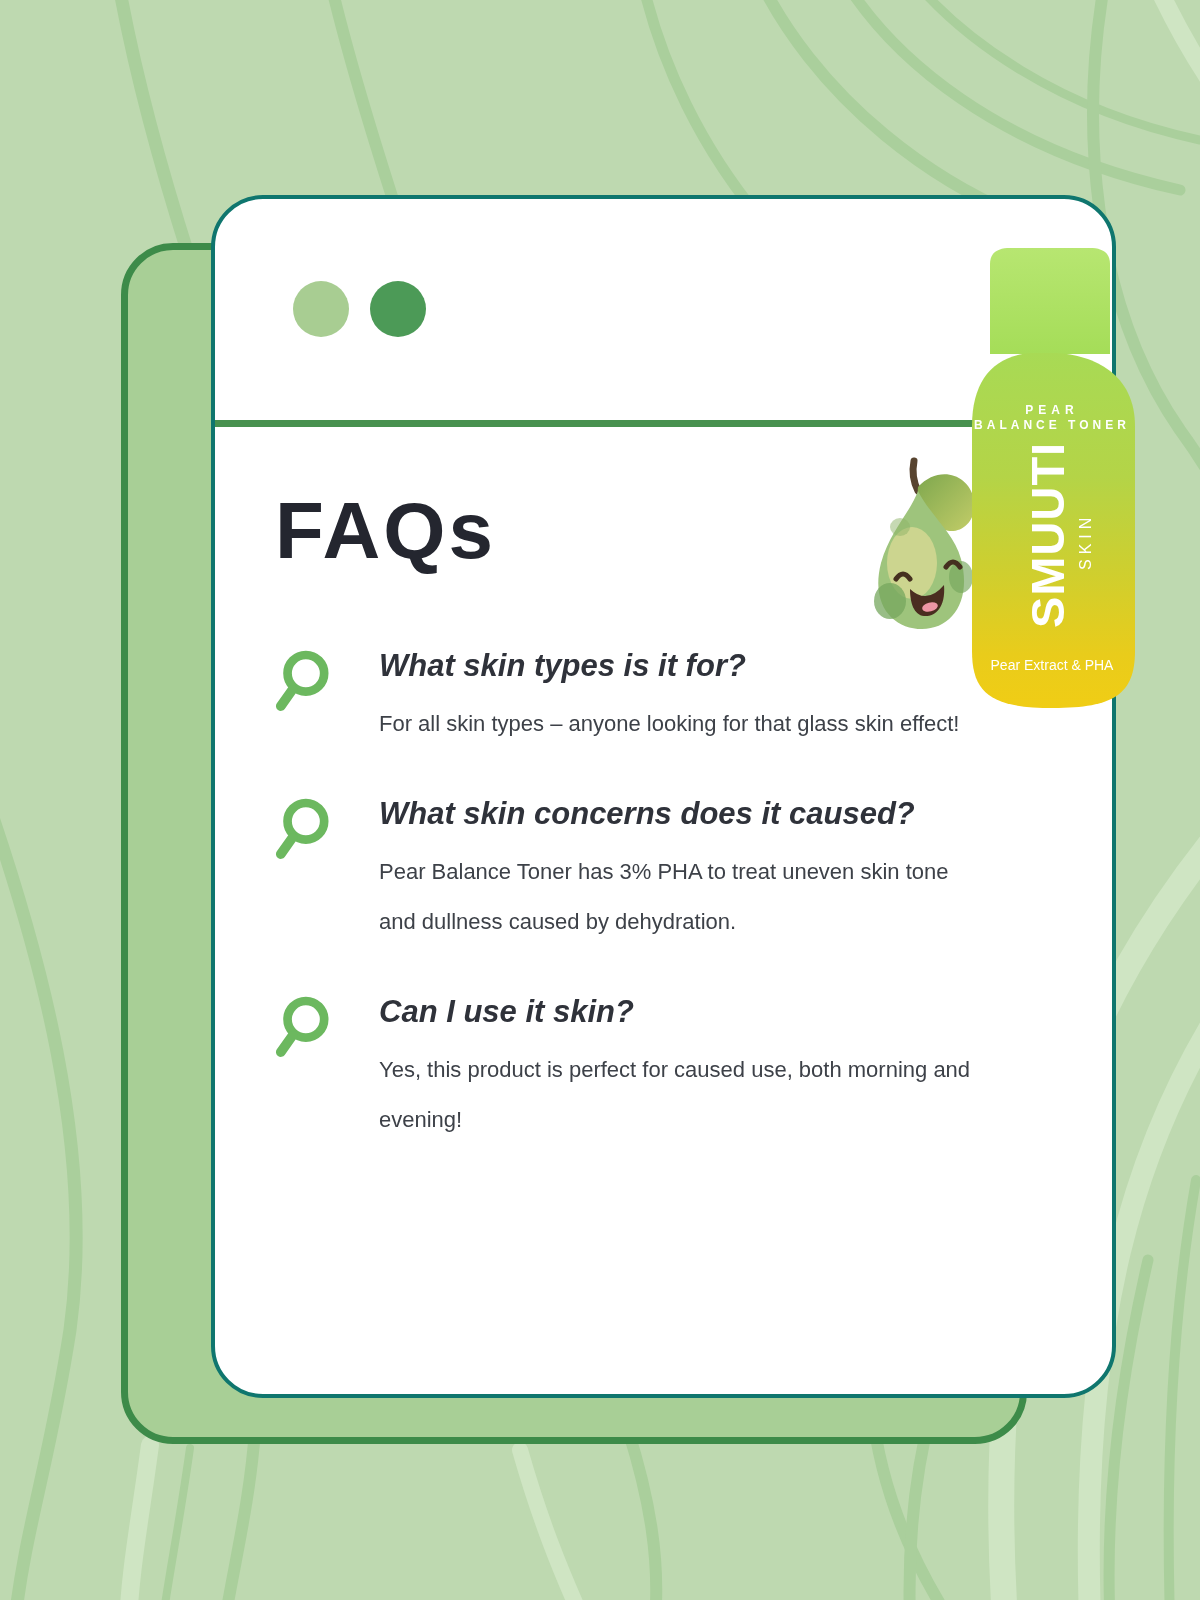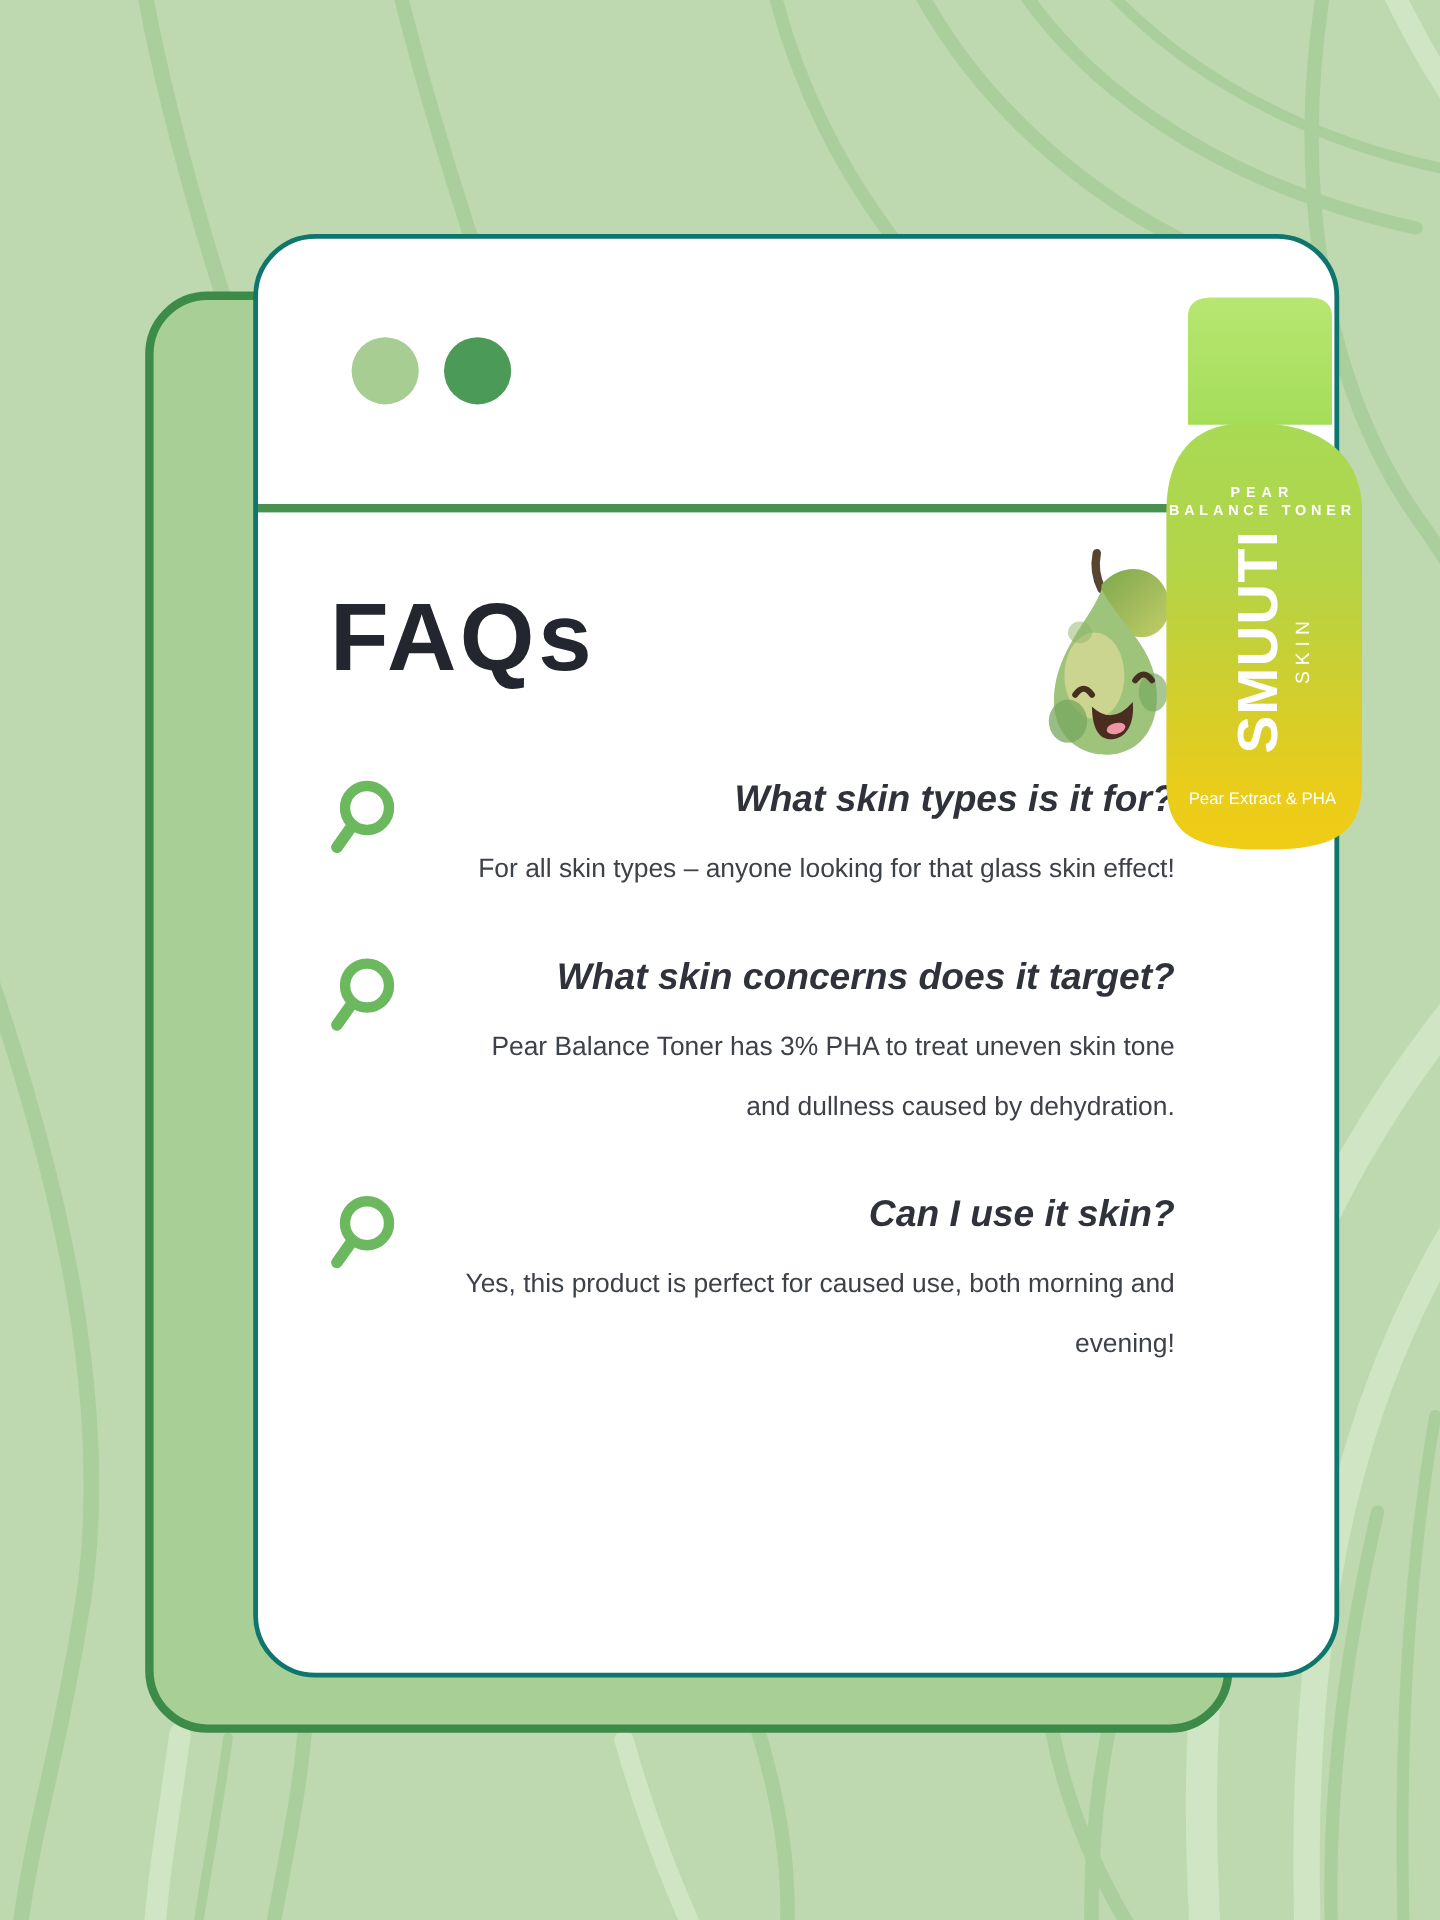"What skin types is it" .faq-item { text-align: right -> none }
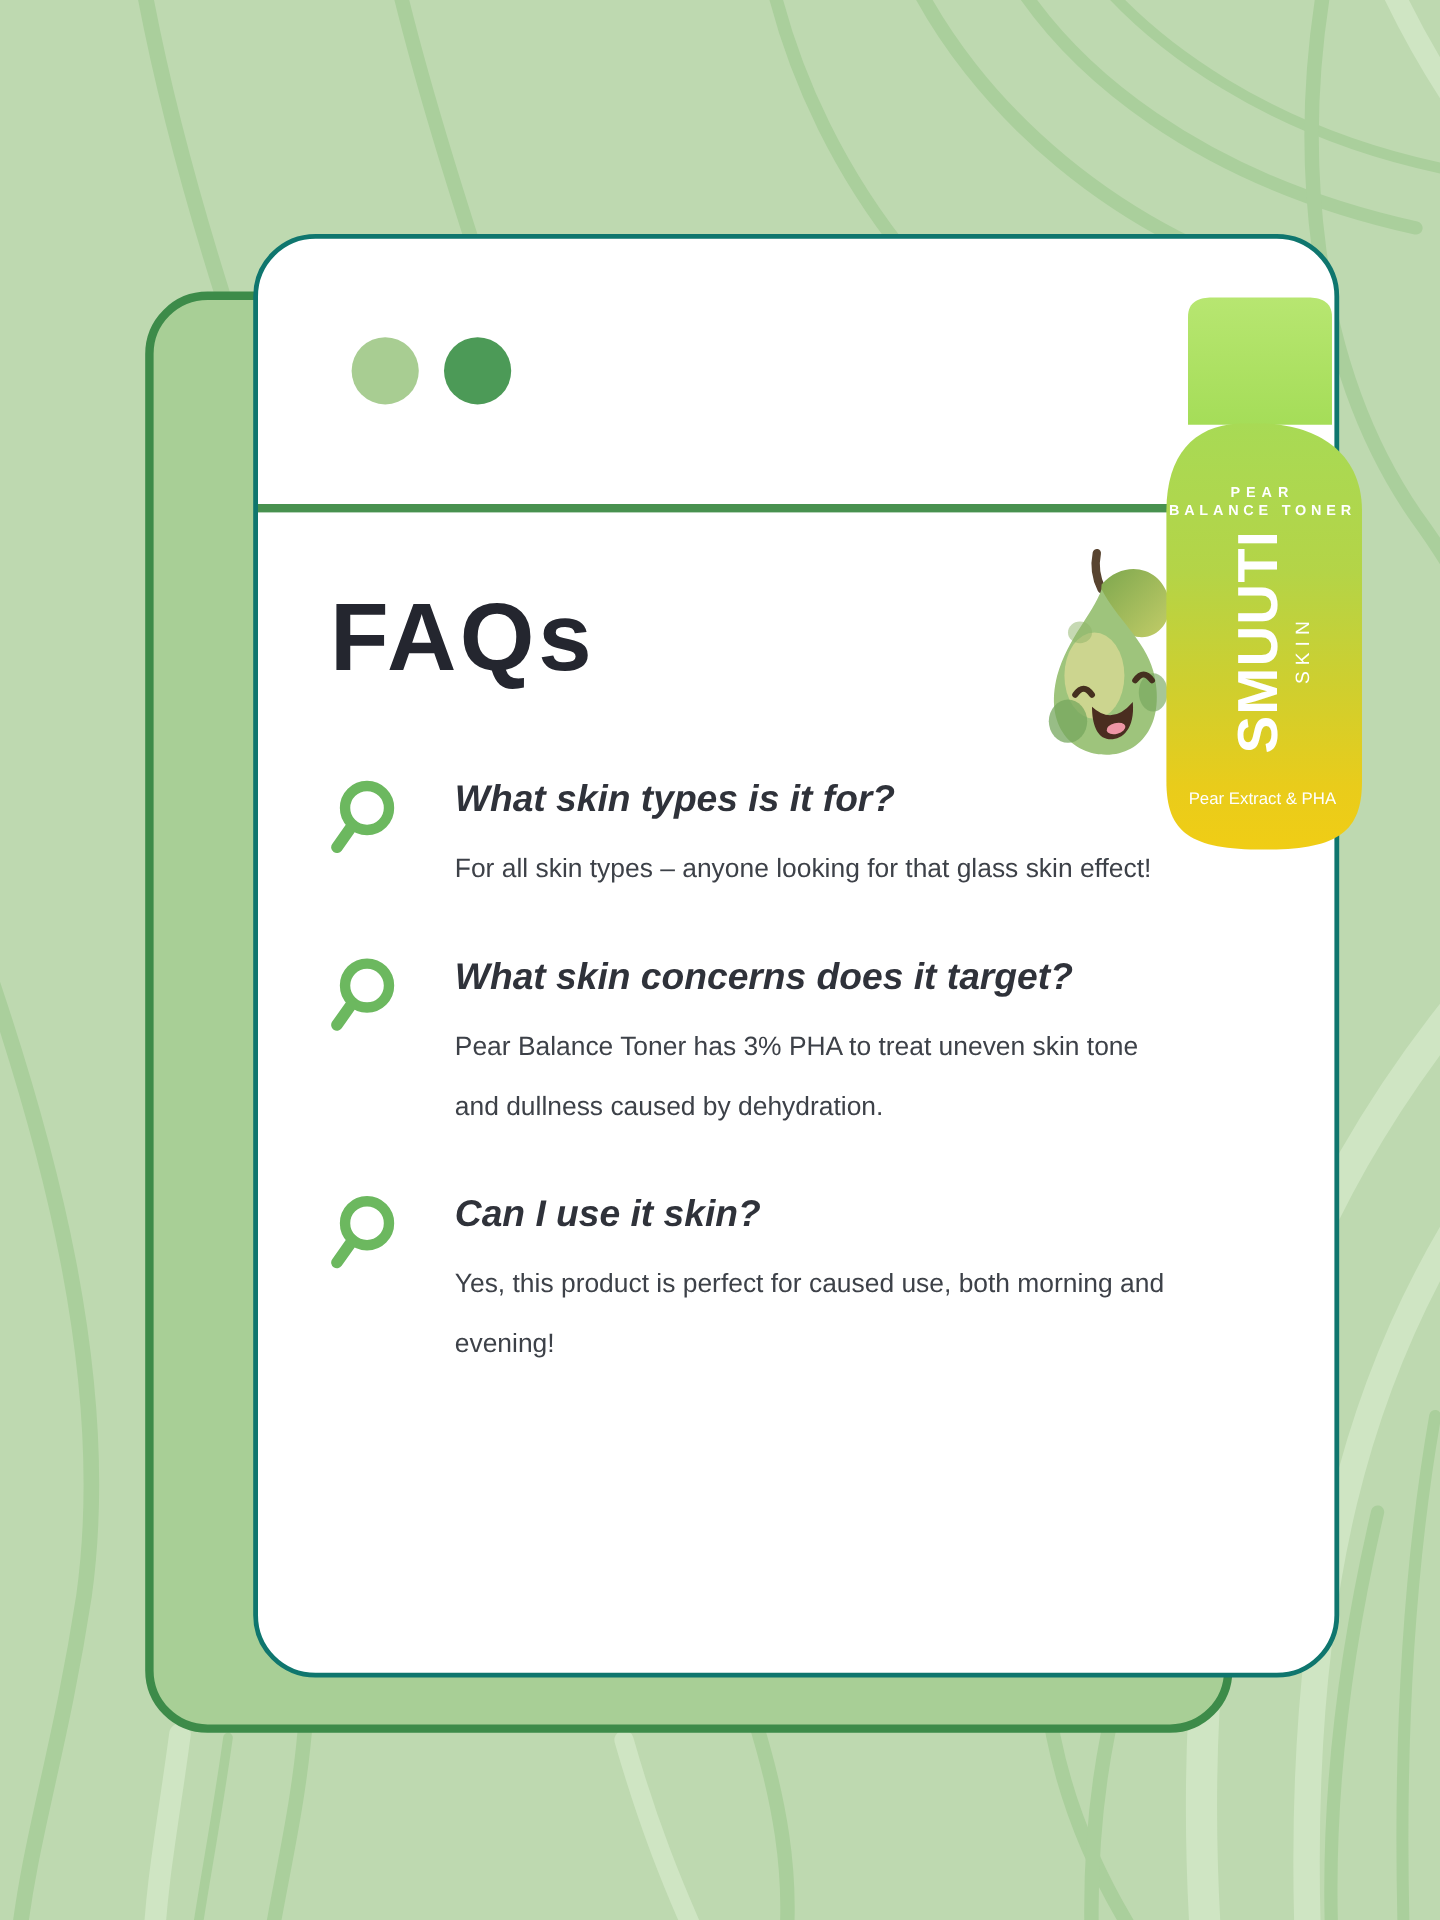"What skin concerns does it" p.faq-question { text: target -> caused }
